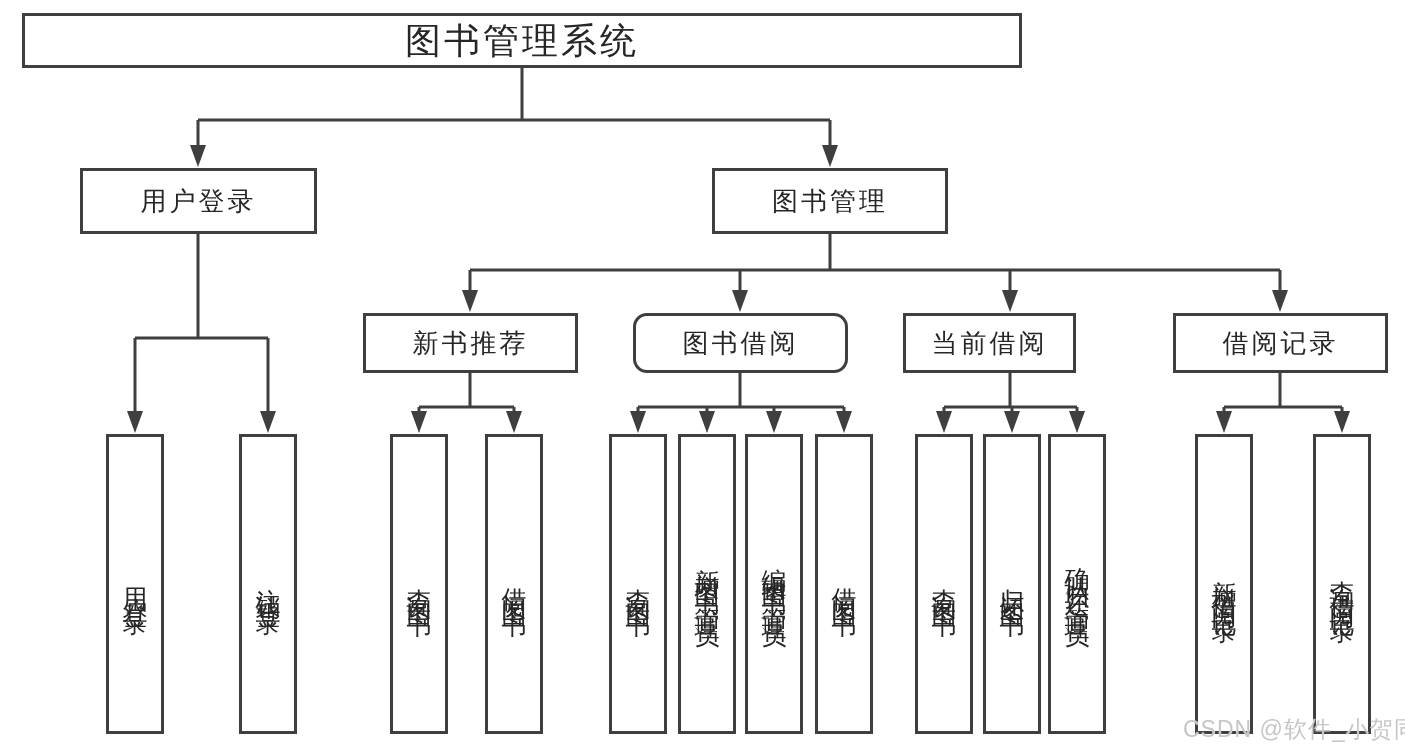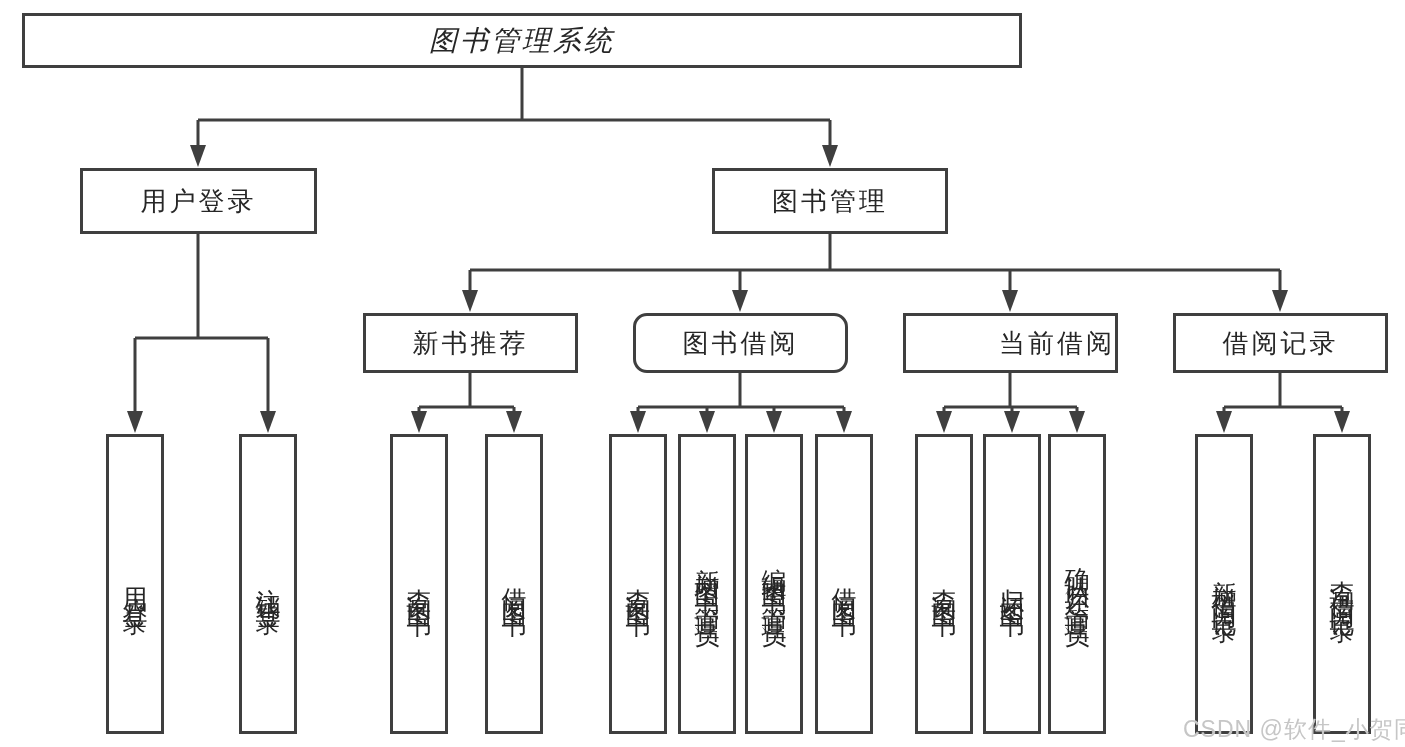"图书管理系统" .rootbox span { font-size: 28px -> 36px; font-style: italic -> none }
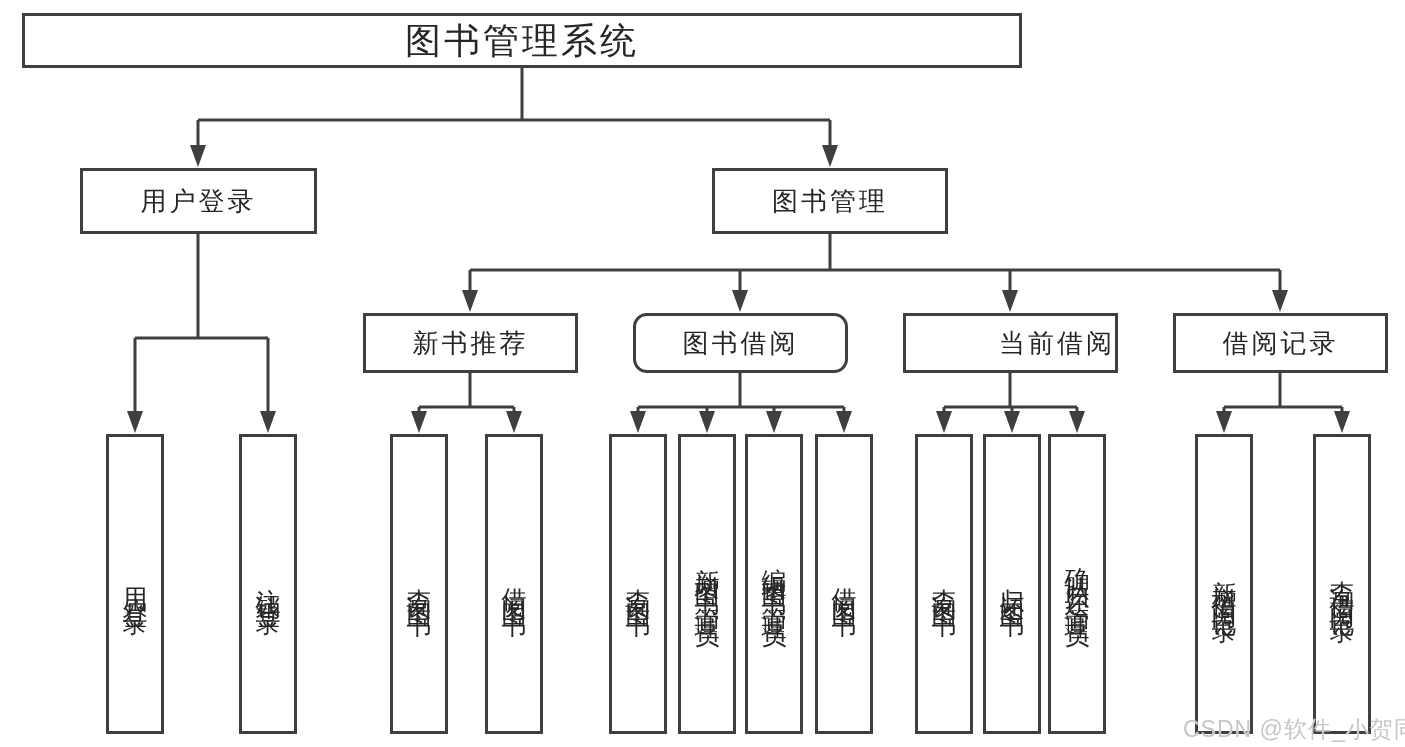"当前借阅" div.box { justify-content: flex-end -> none; width: 215px -> 173px }
